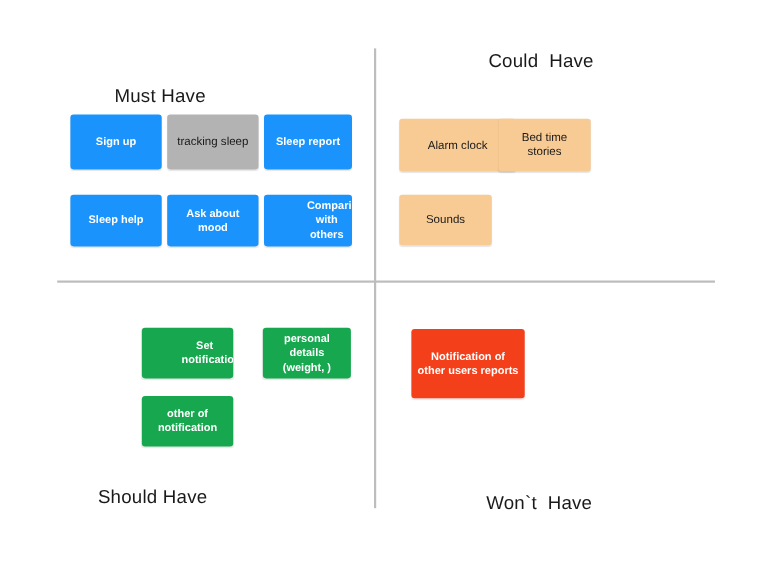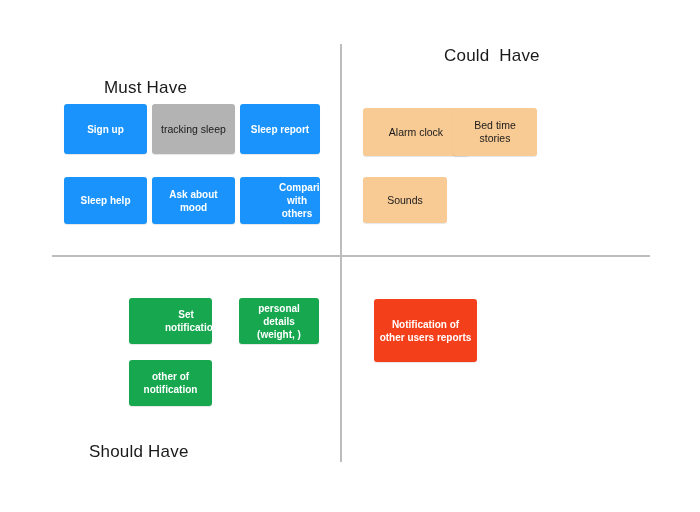"Won`t Have" div.quad-title { html: none -> <div>Won`t Have</div> }
